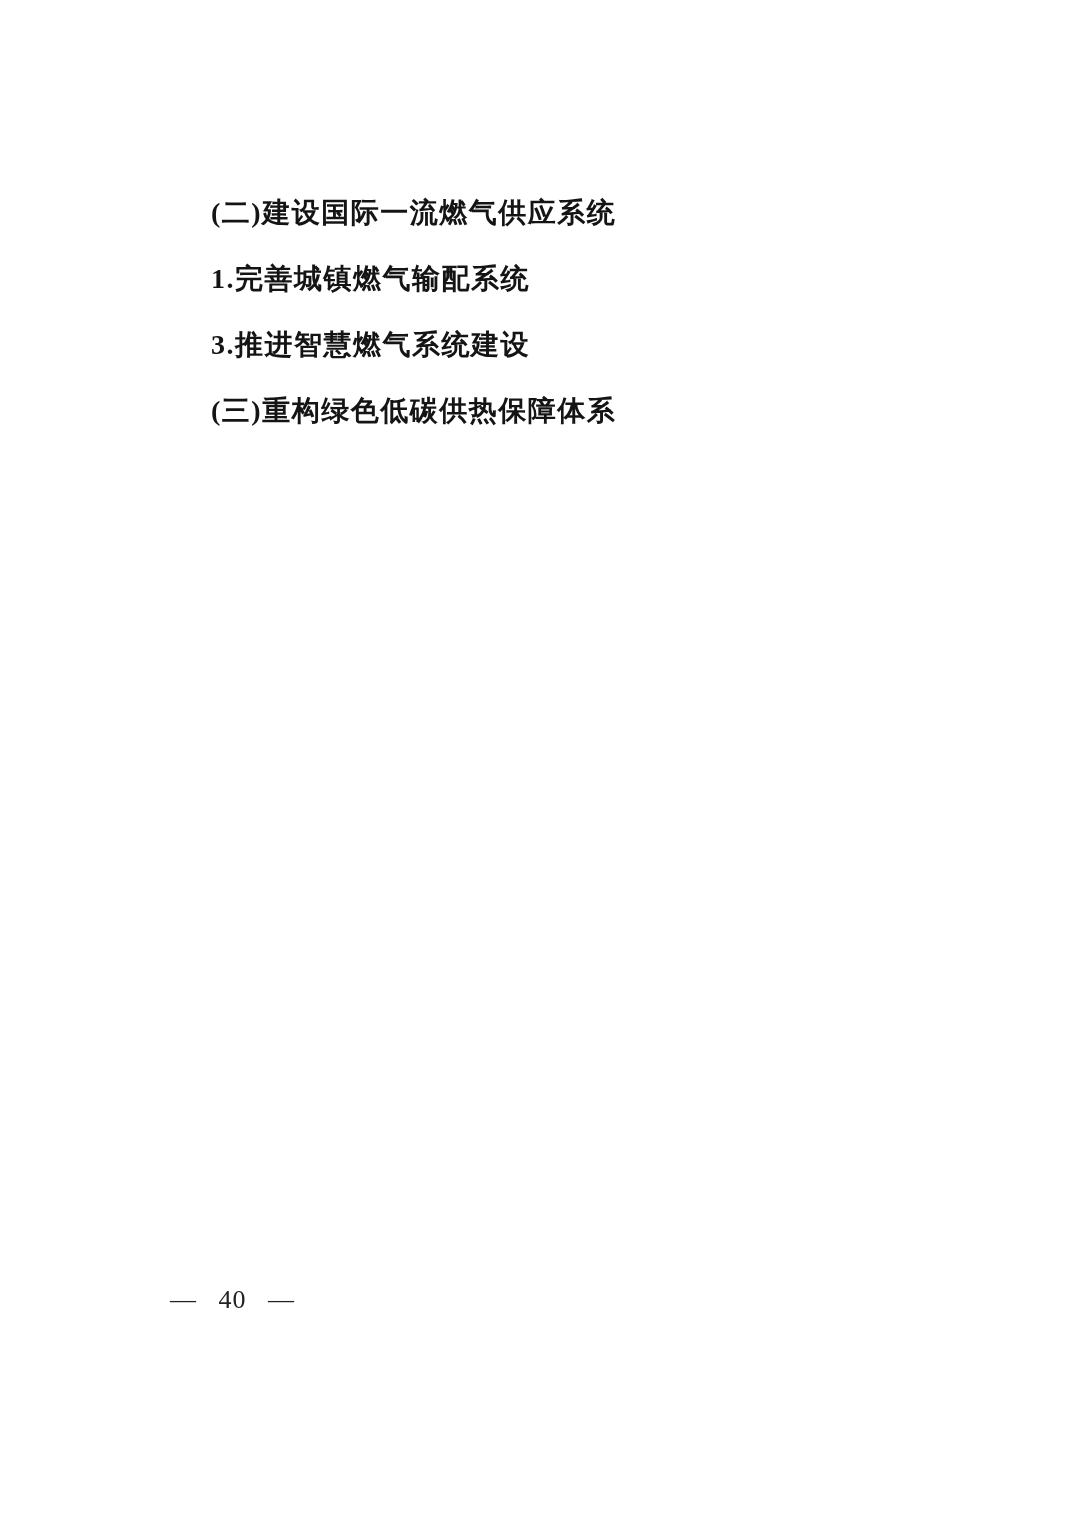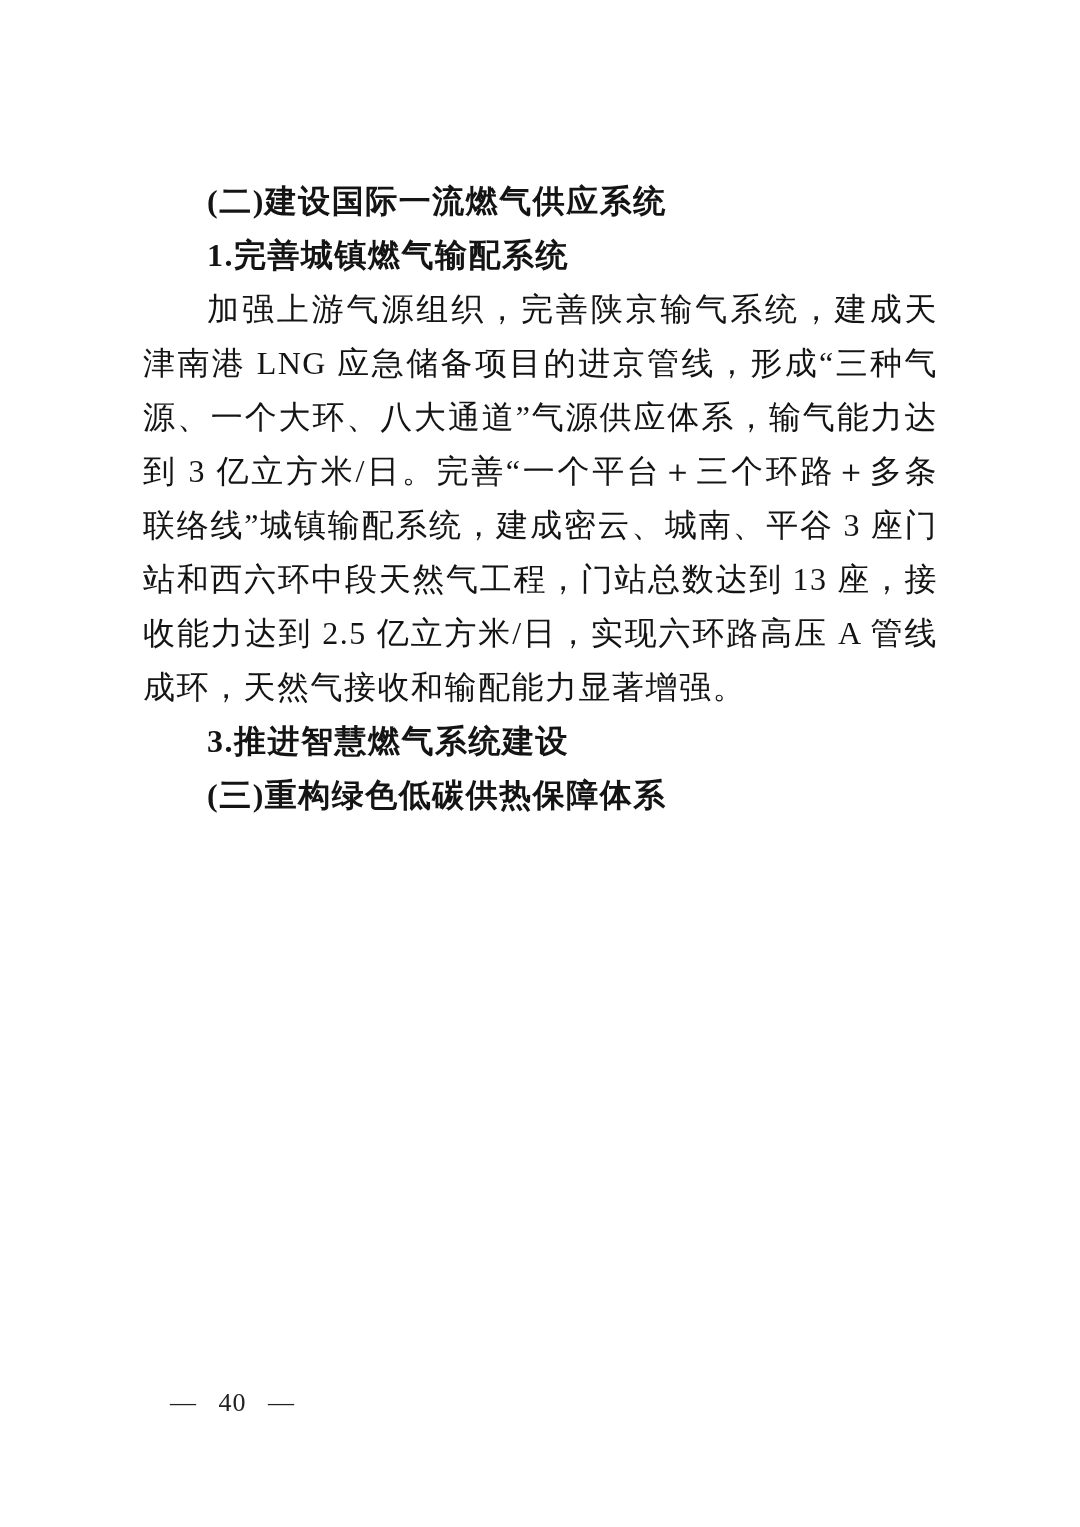"(二)建设国际一流燃气供应系统" .doc .line { font-size: 32px -> 28px; margin: 0 -> 12px }
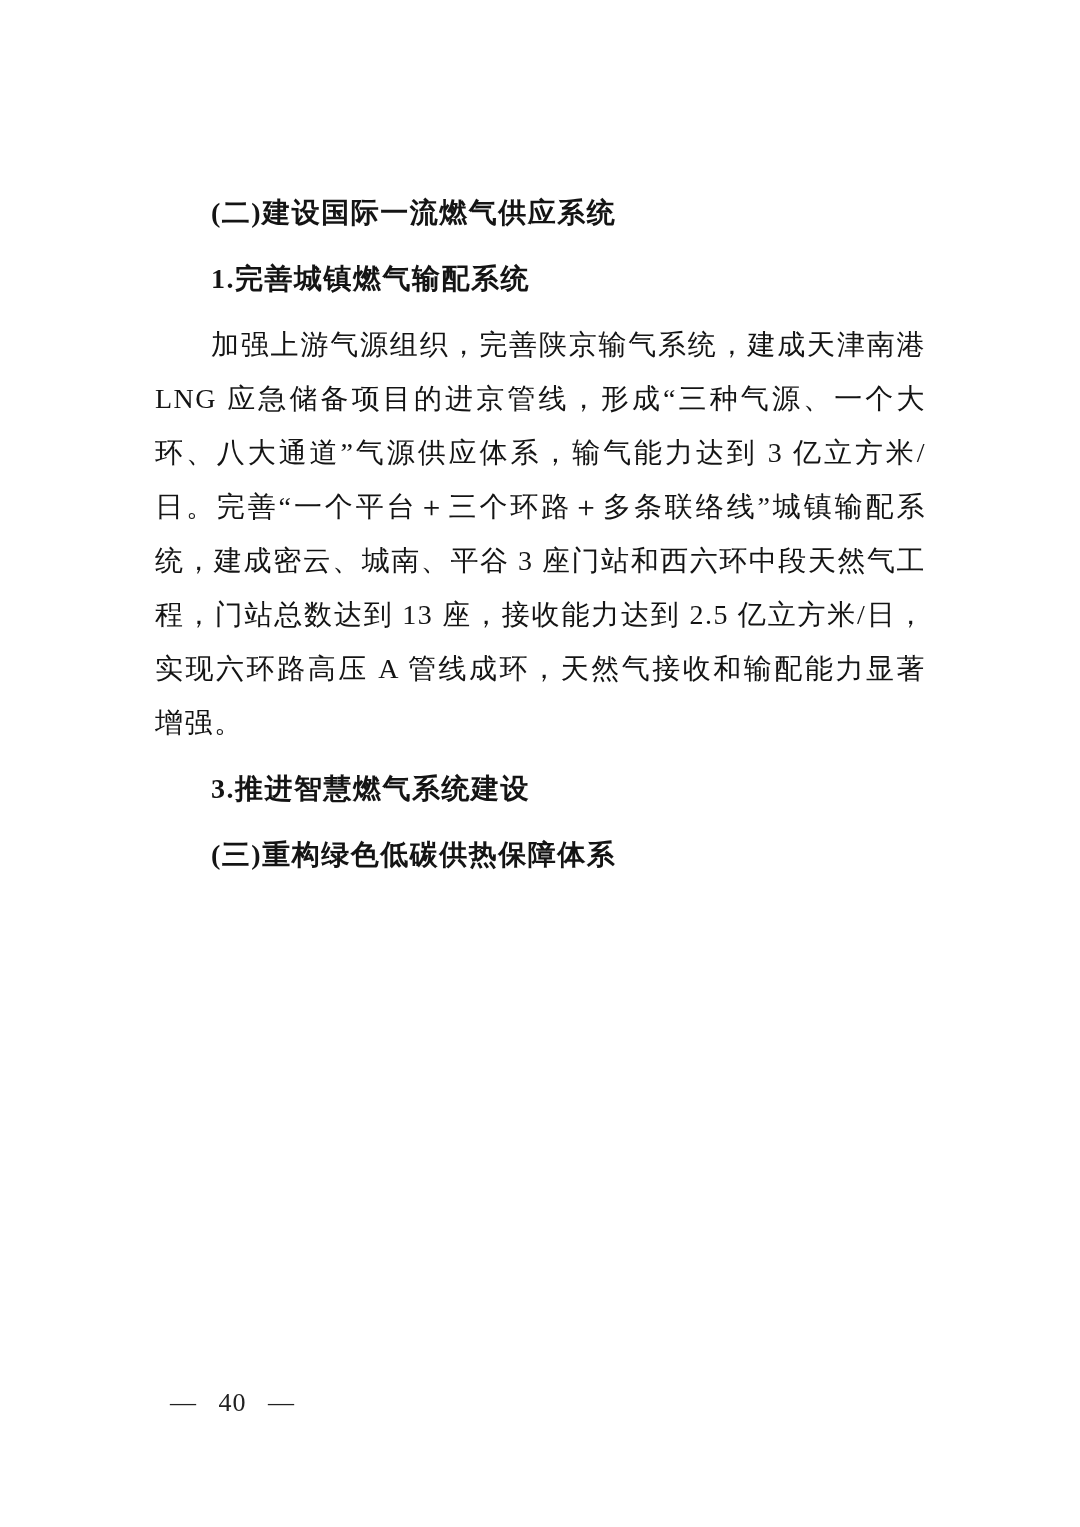"加强上游气源组织，完善陕京输气系统，建成天津南港 LNG" p.line { html: <p>加强上游气源组织，完善陕京输气系统，建成天津南港 LNG 应急储备项目的进京管线，形成“三种气源、一个大环、八大通道”气源供应体系，输气能力达到 3 亿立方米/日。完善“一个平台＋三个环路＋多条联络线”城镇输配系统，建成密云、城南、平谷 3 座门站和西六环中段天然气工程，门站总数达到 13 座，接收能力达到 2.5 亿立方米/日，实现六环路高压 A 管线成环，天然气接收和输配能力显著增强。</p> -> none }
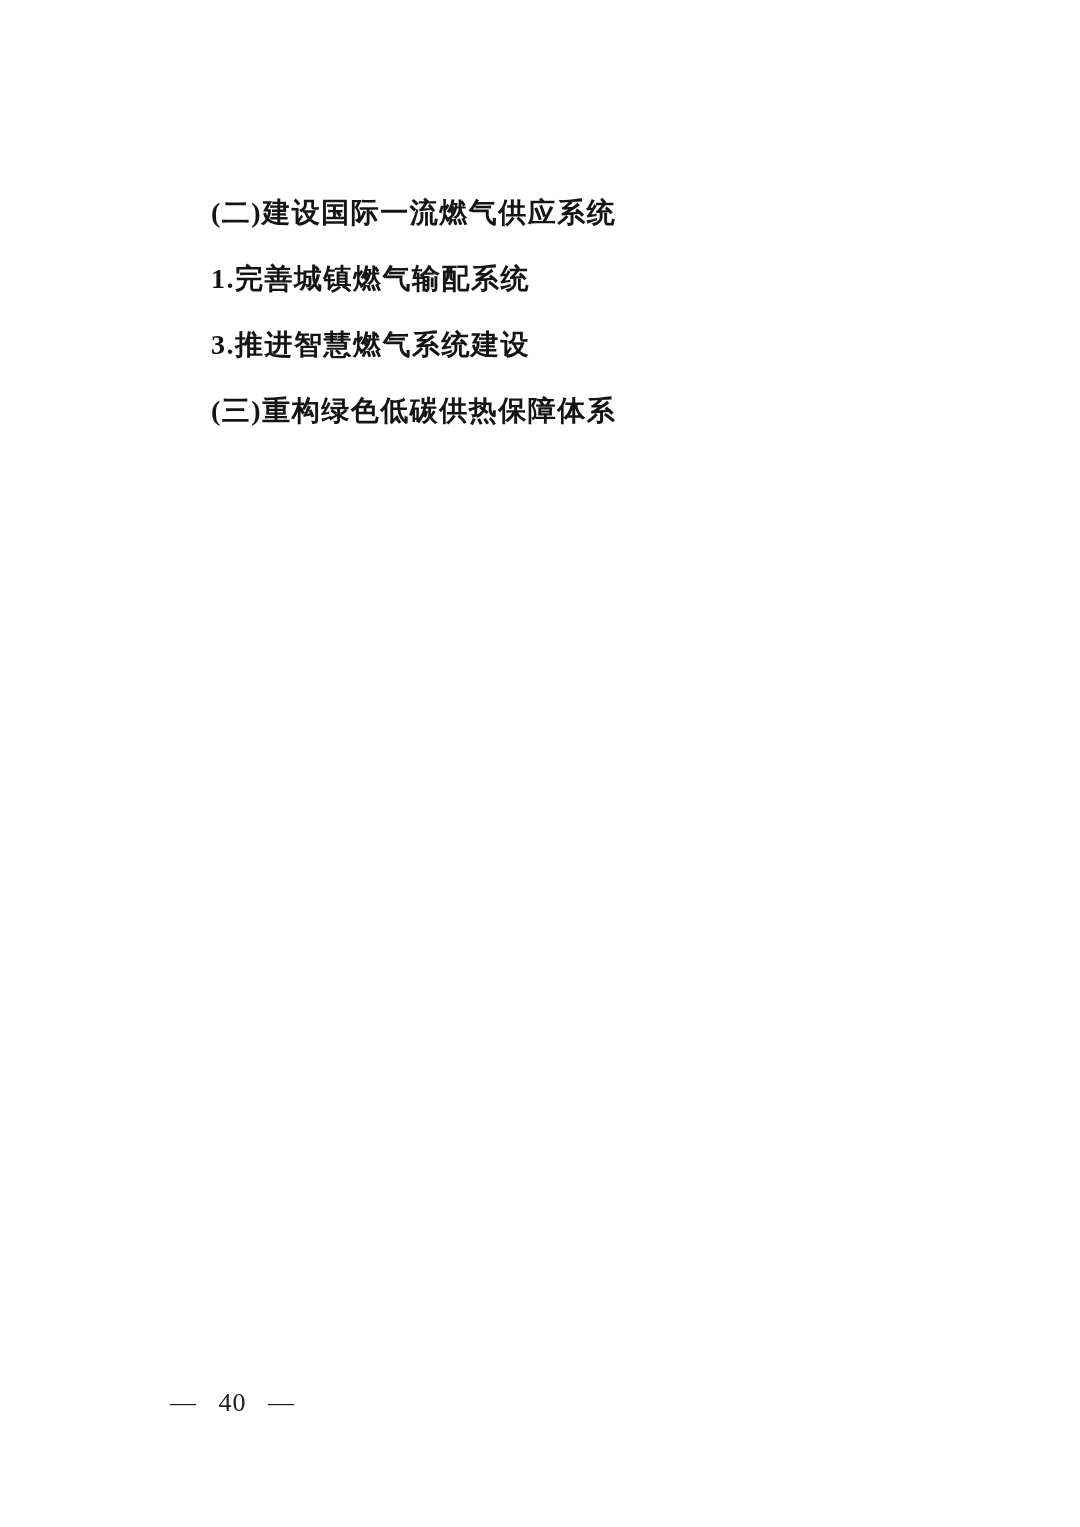"— 40 —" .footer { top: 1386px -> 1283px }
